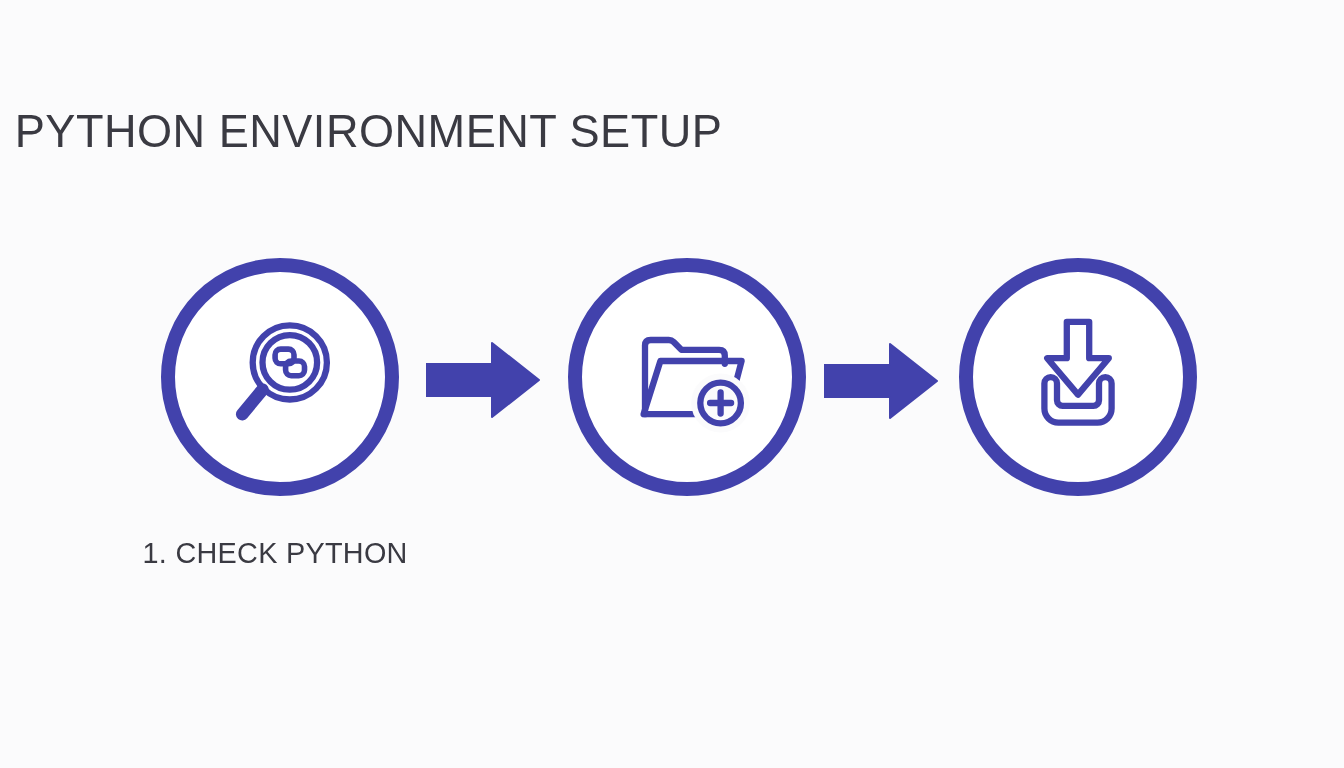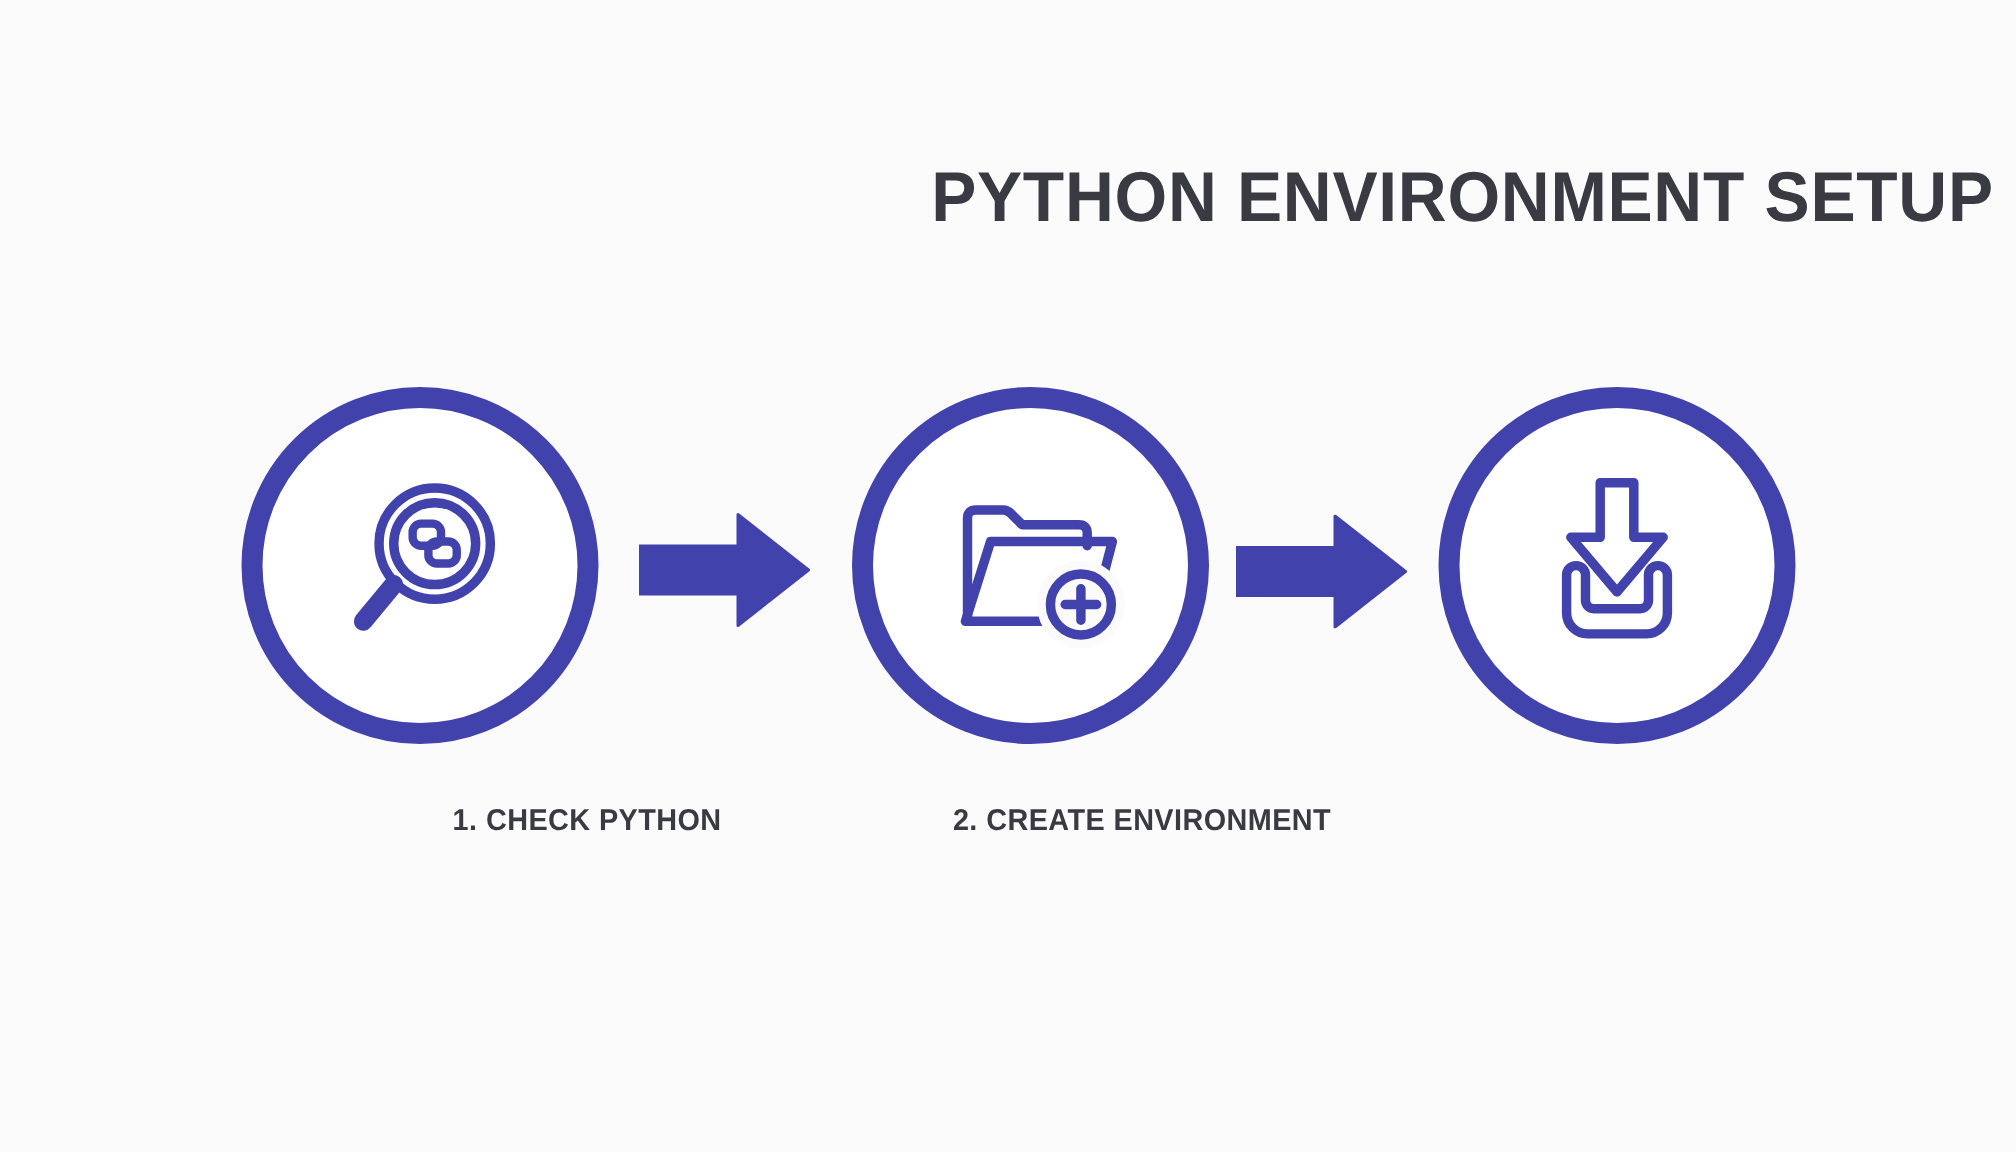"PYTHON ENVIRONMENT SETUP" .title { font-weight: 700 -> 400; text-align: right -> left }
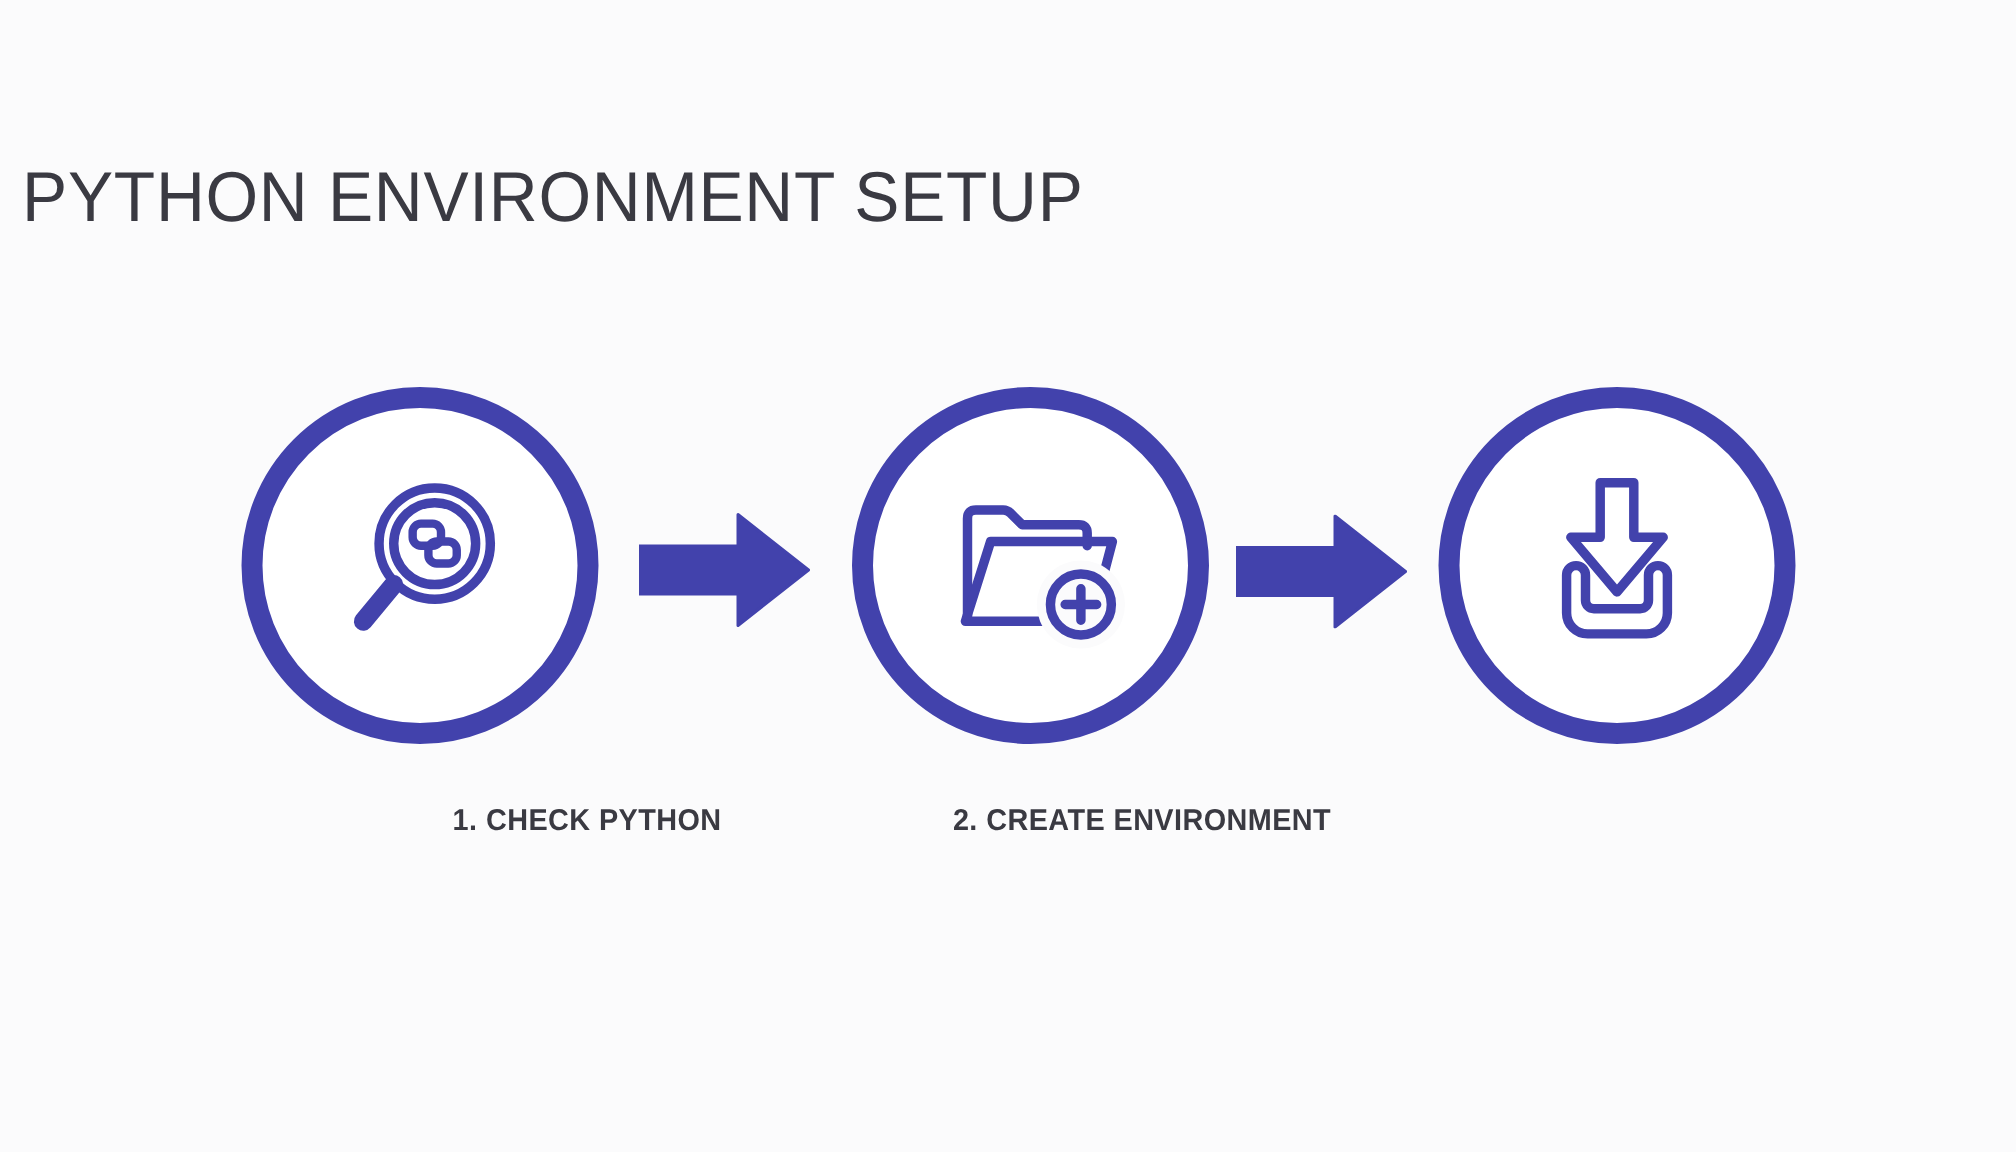"1. CHECK PYTHON" .step-label { font-size: 20px -> 30px; font-weight: 700 -> 400; text-align: right -> center }
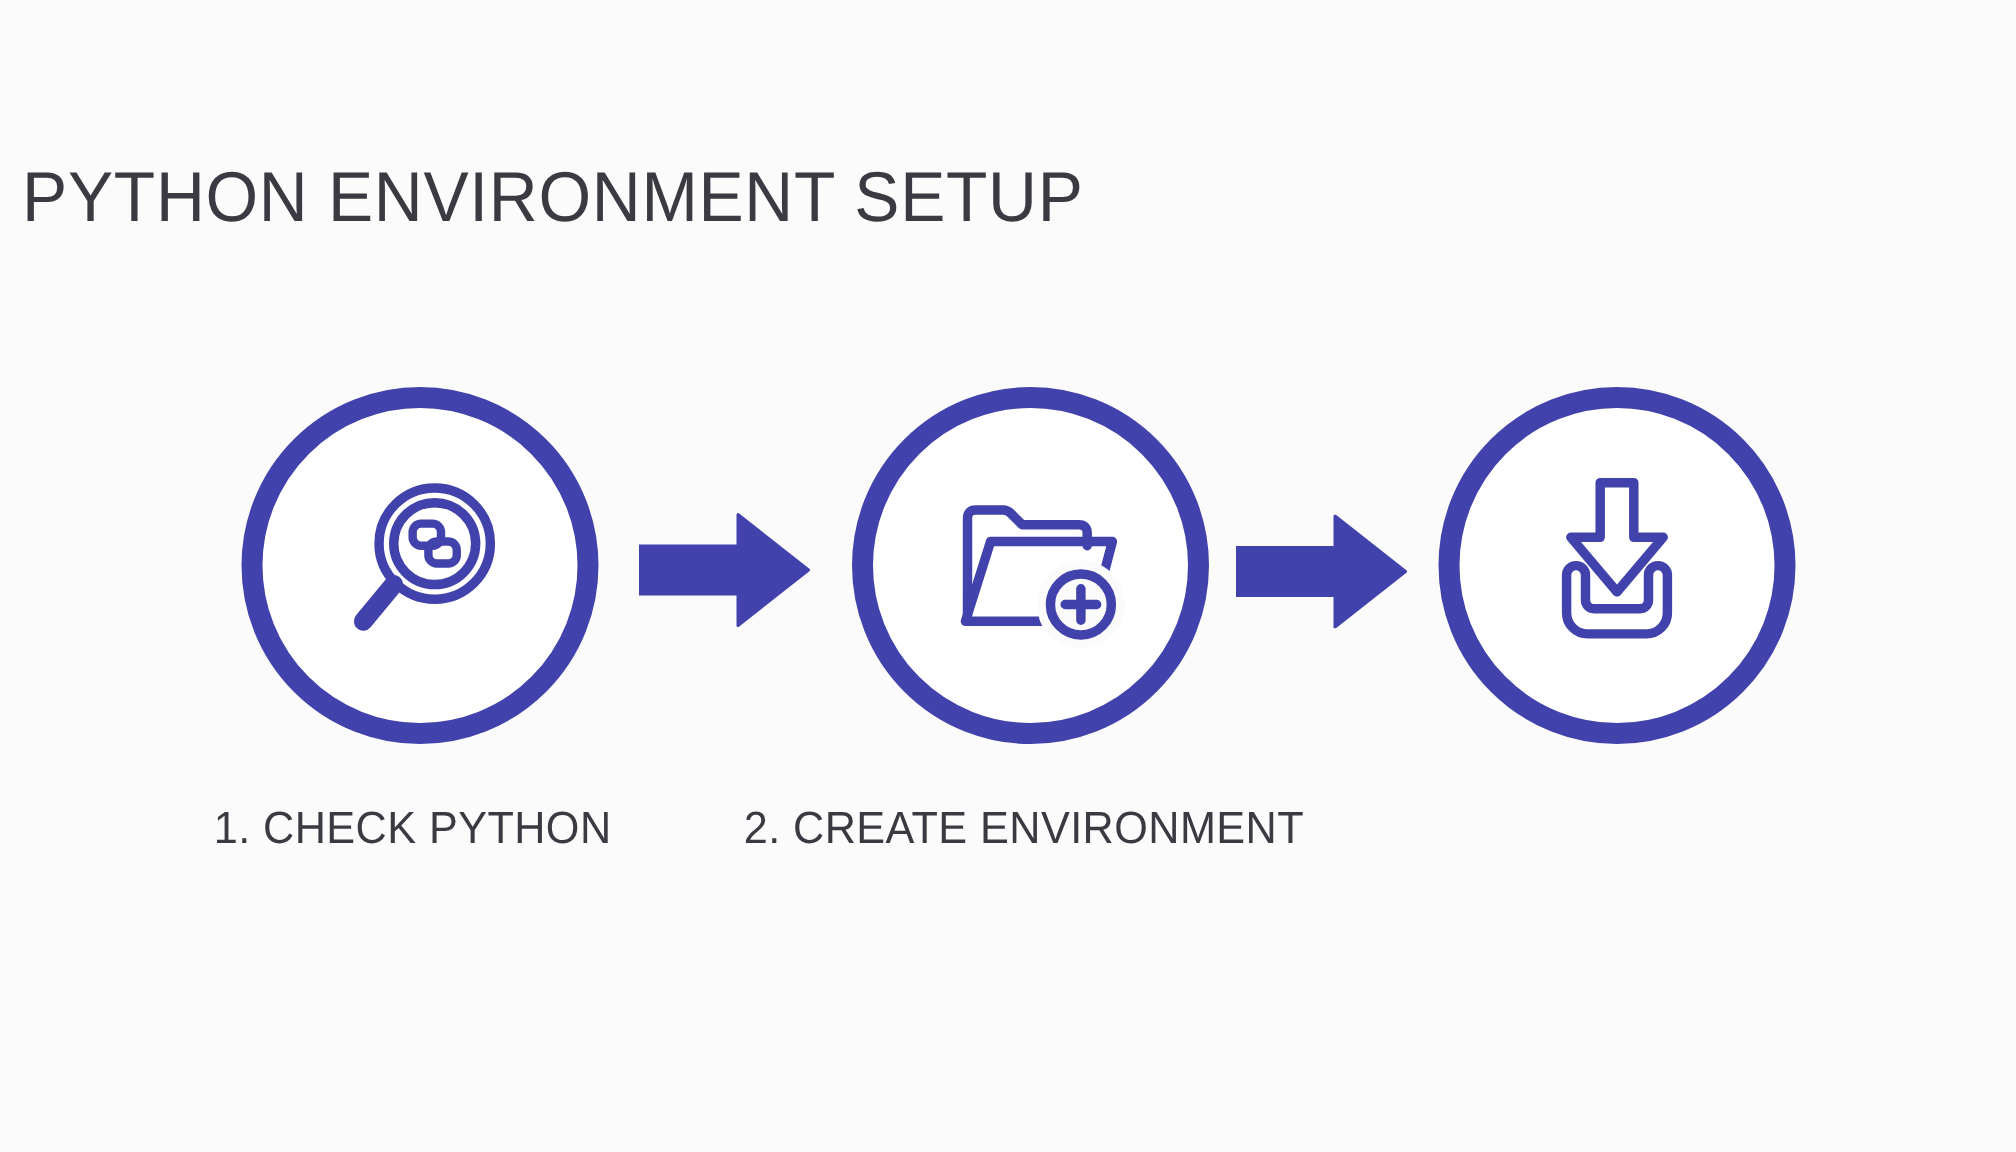"2. CREATE ENVIRONMENT" div.step-label { html: <div><span>2. CREATE ENVIRONMENT</span></div> -> none }
